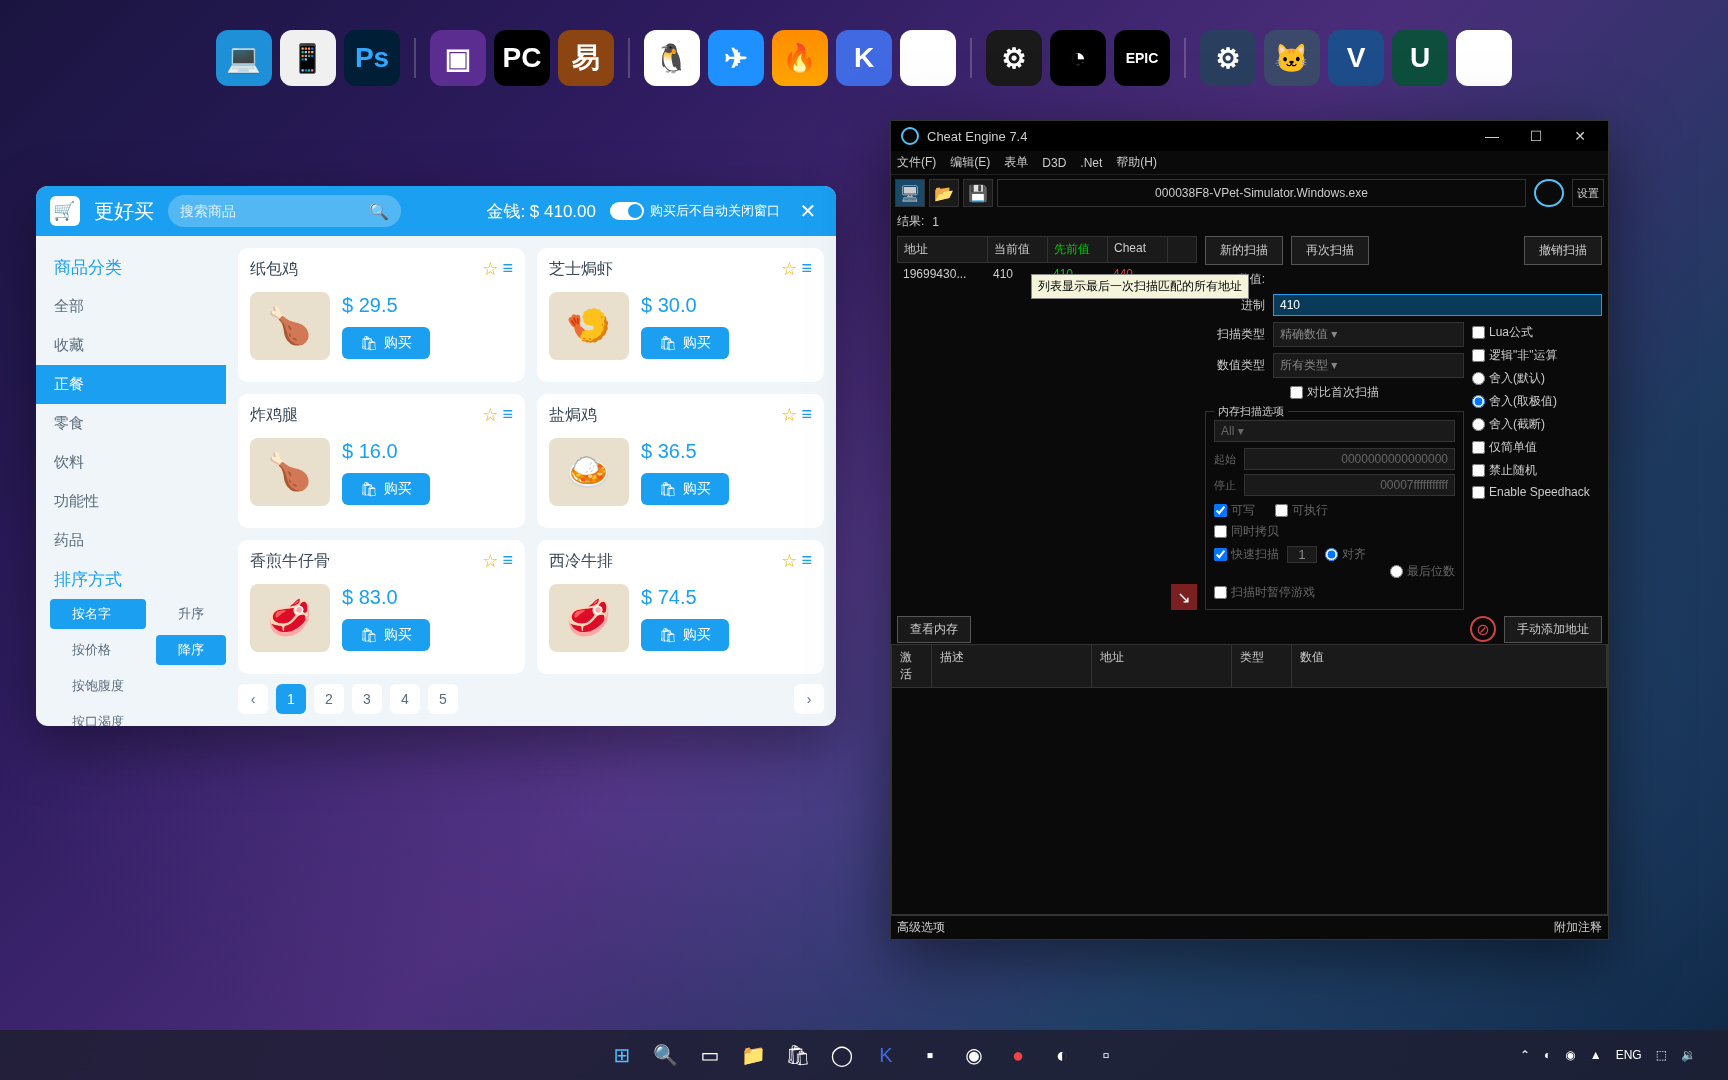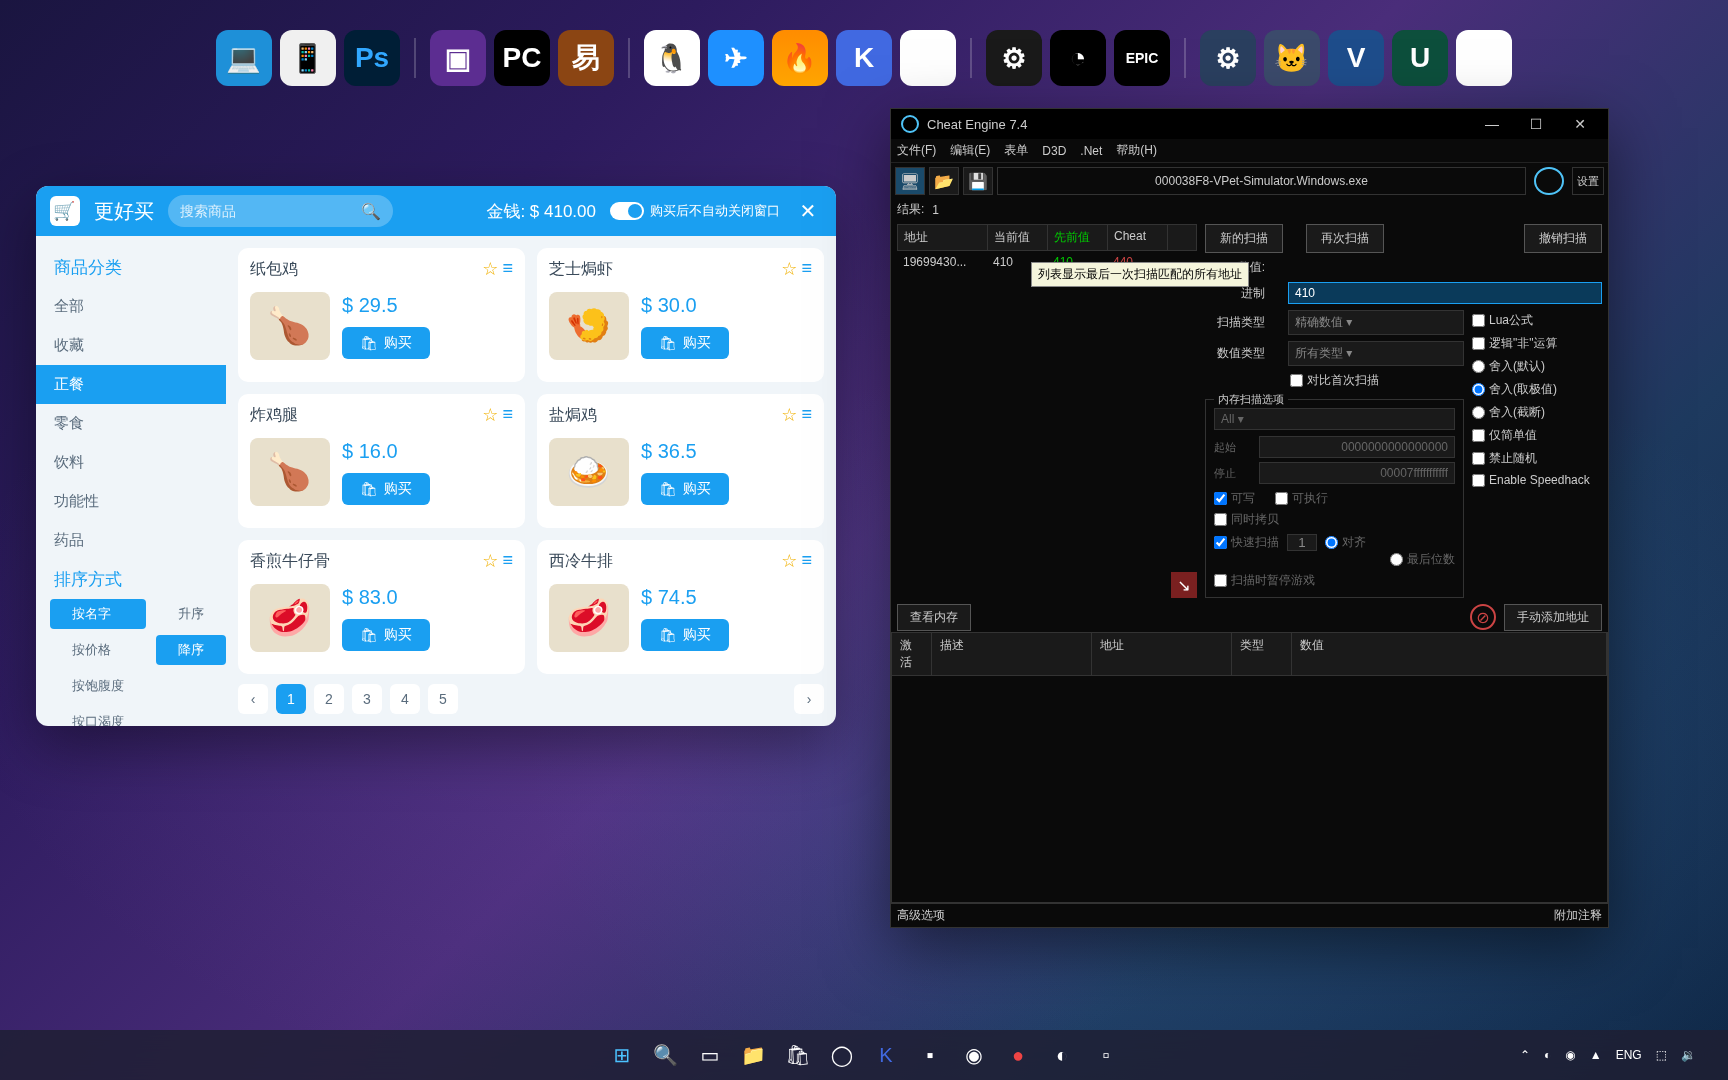"Cheat Engine 7.4" .ce { top: 108px -> 120px }
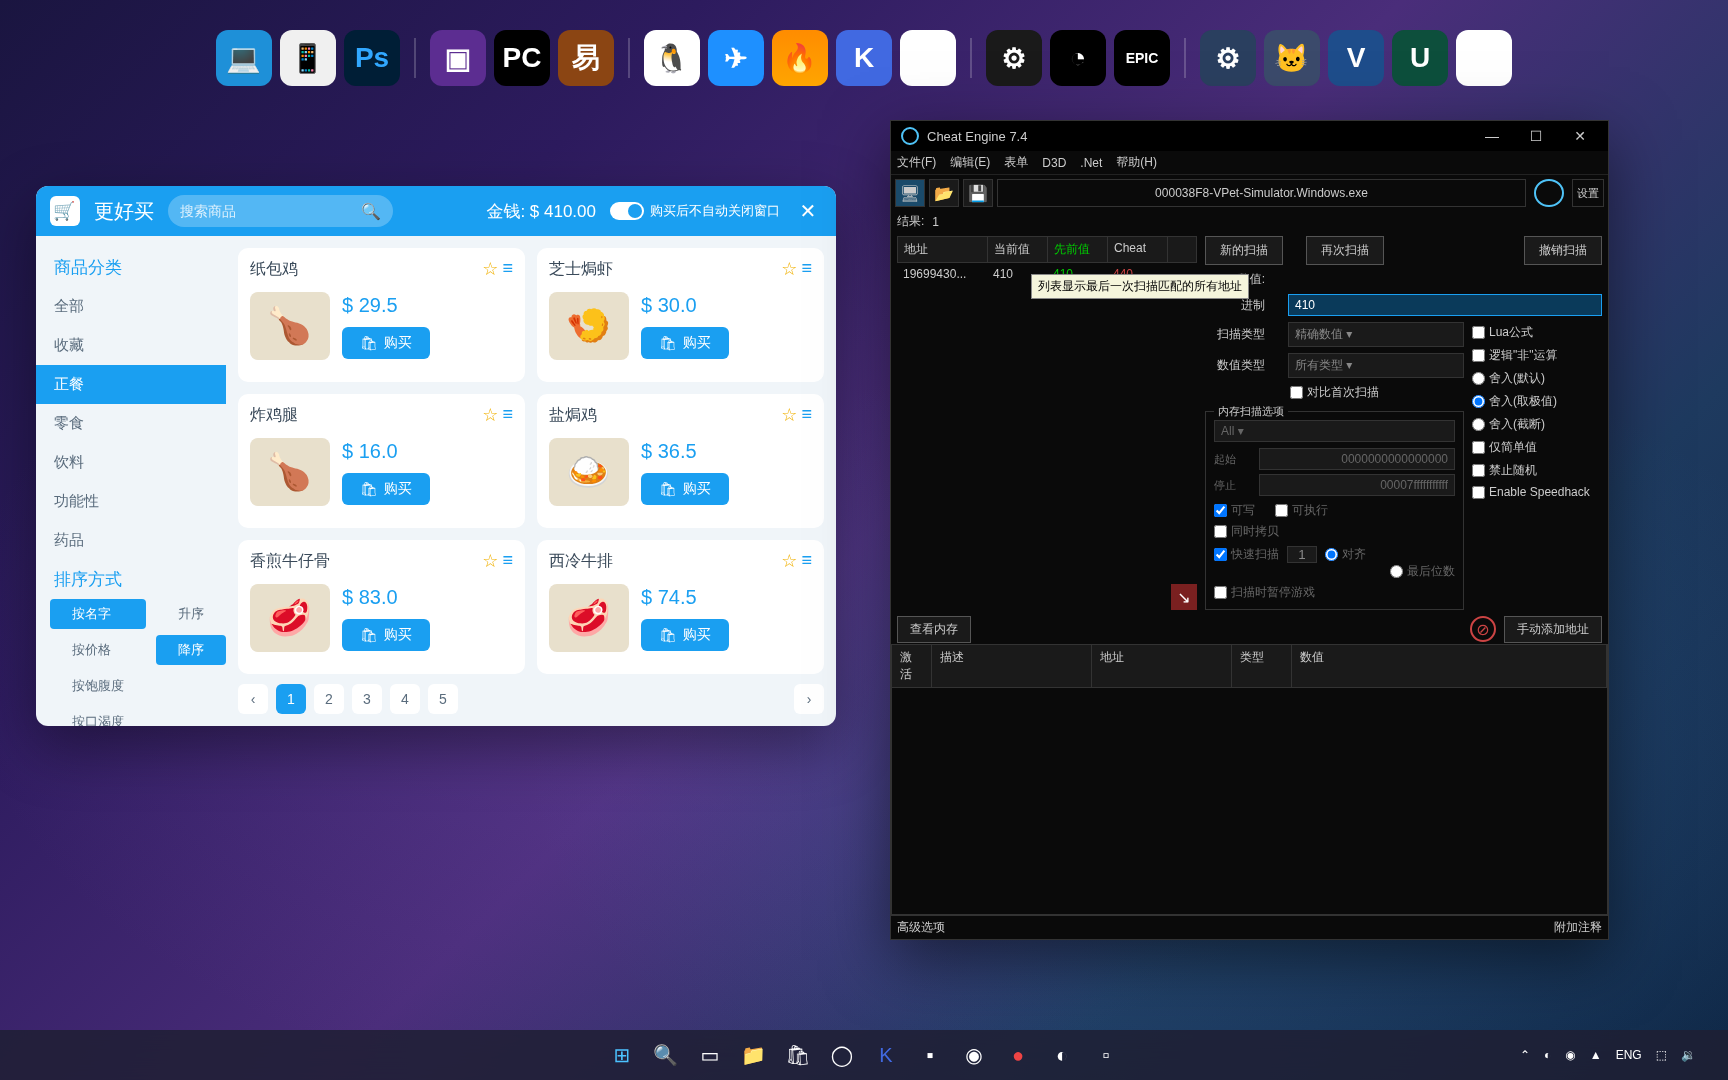"搜索商品" .shop-search { gap: none -> 8px }
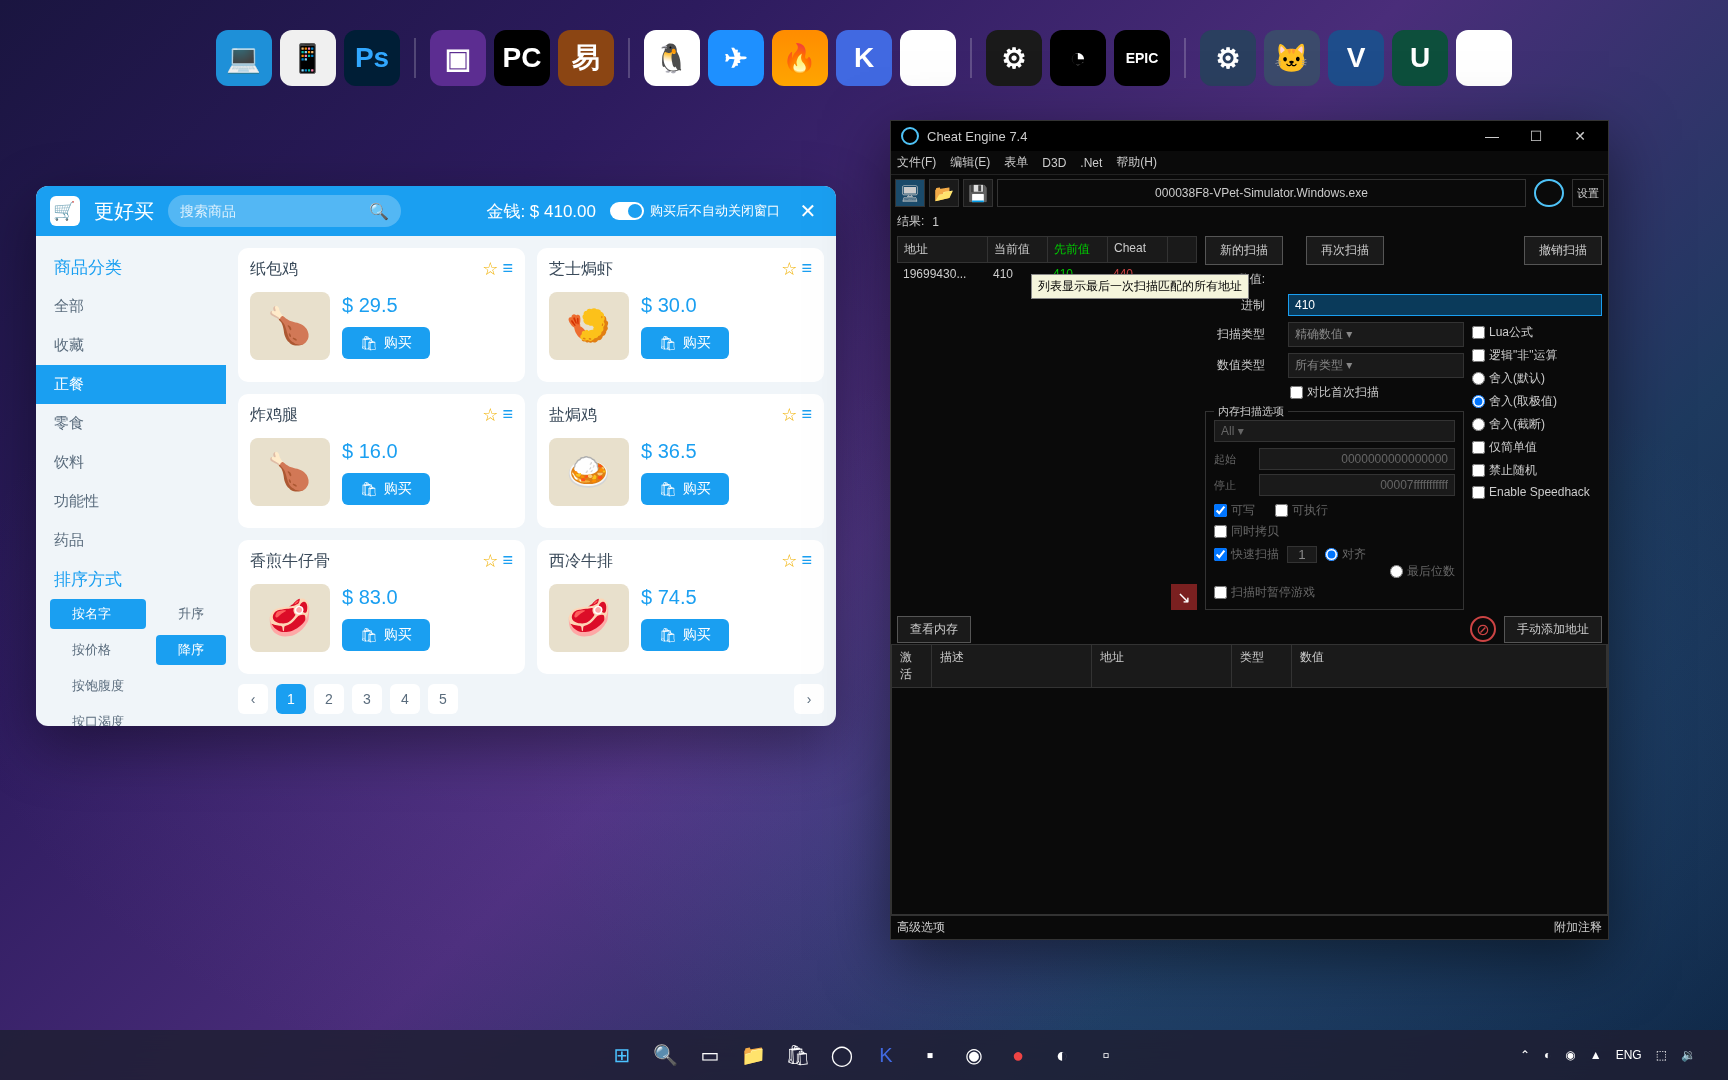"新的扫描" .ce-r-row { gap: 23px -> 8px }
